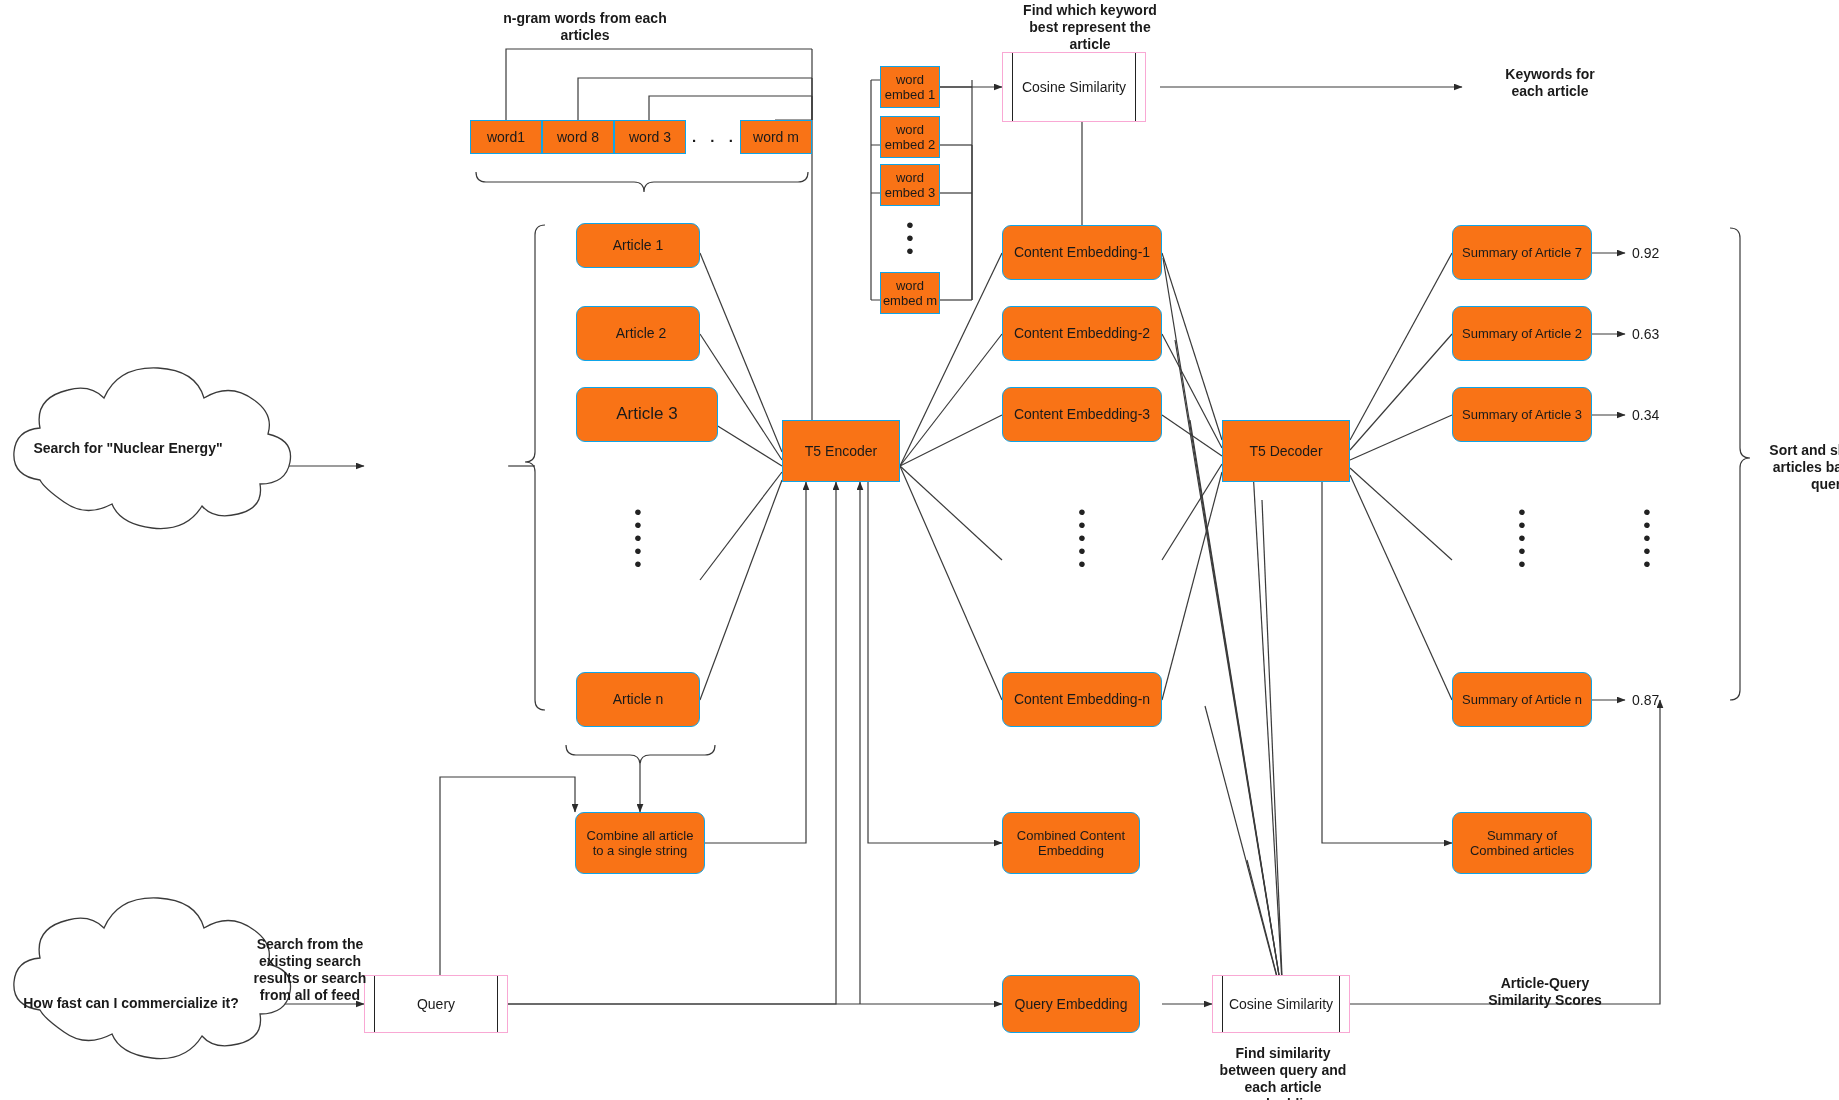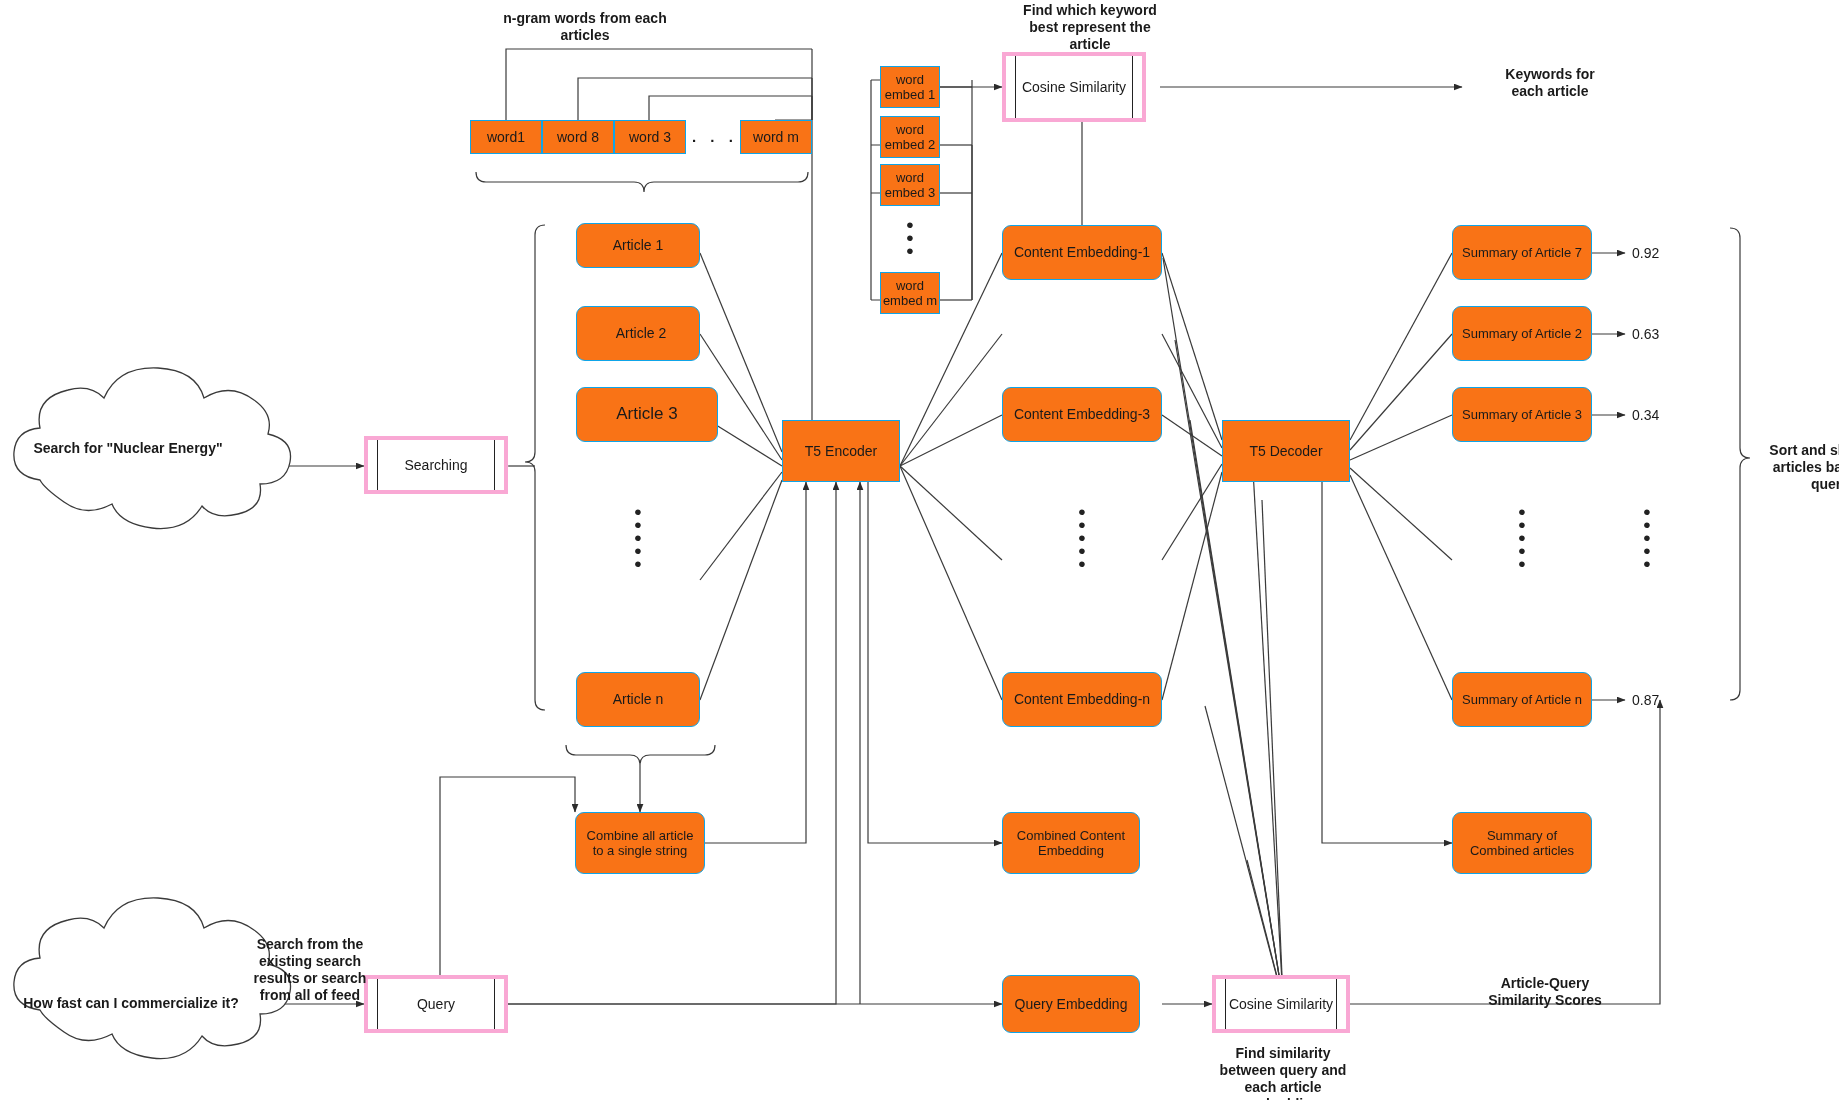"Cosine Similarity" .predef { border: 4px solid #f9a8d4 -> 1px solid #f9a8d4 }
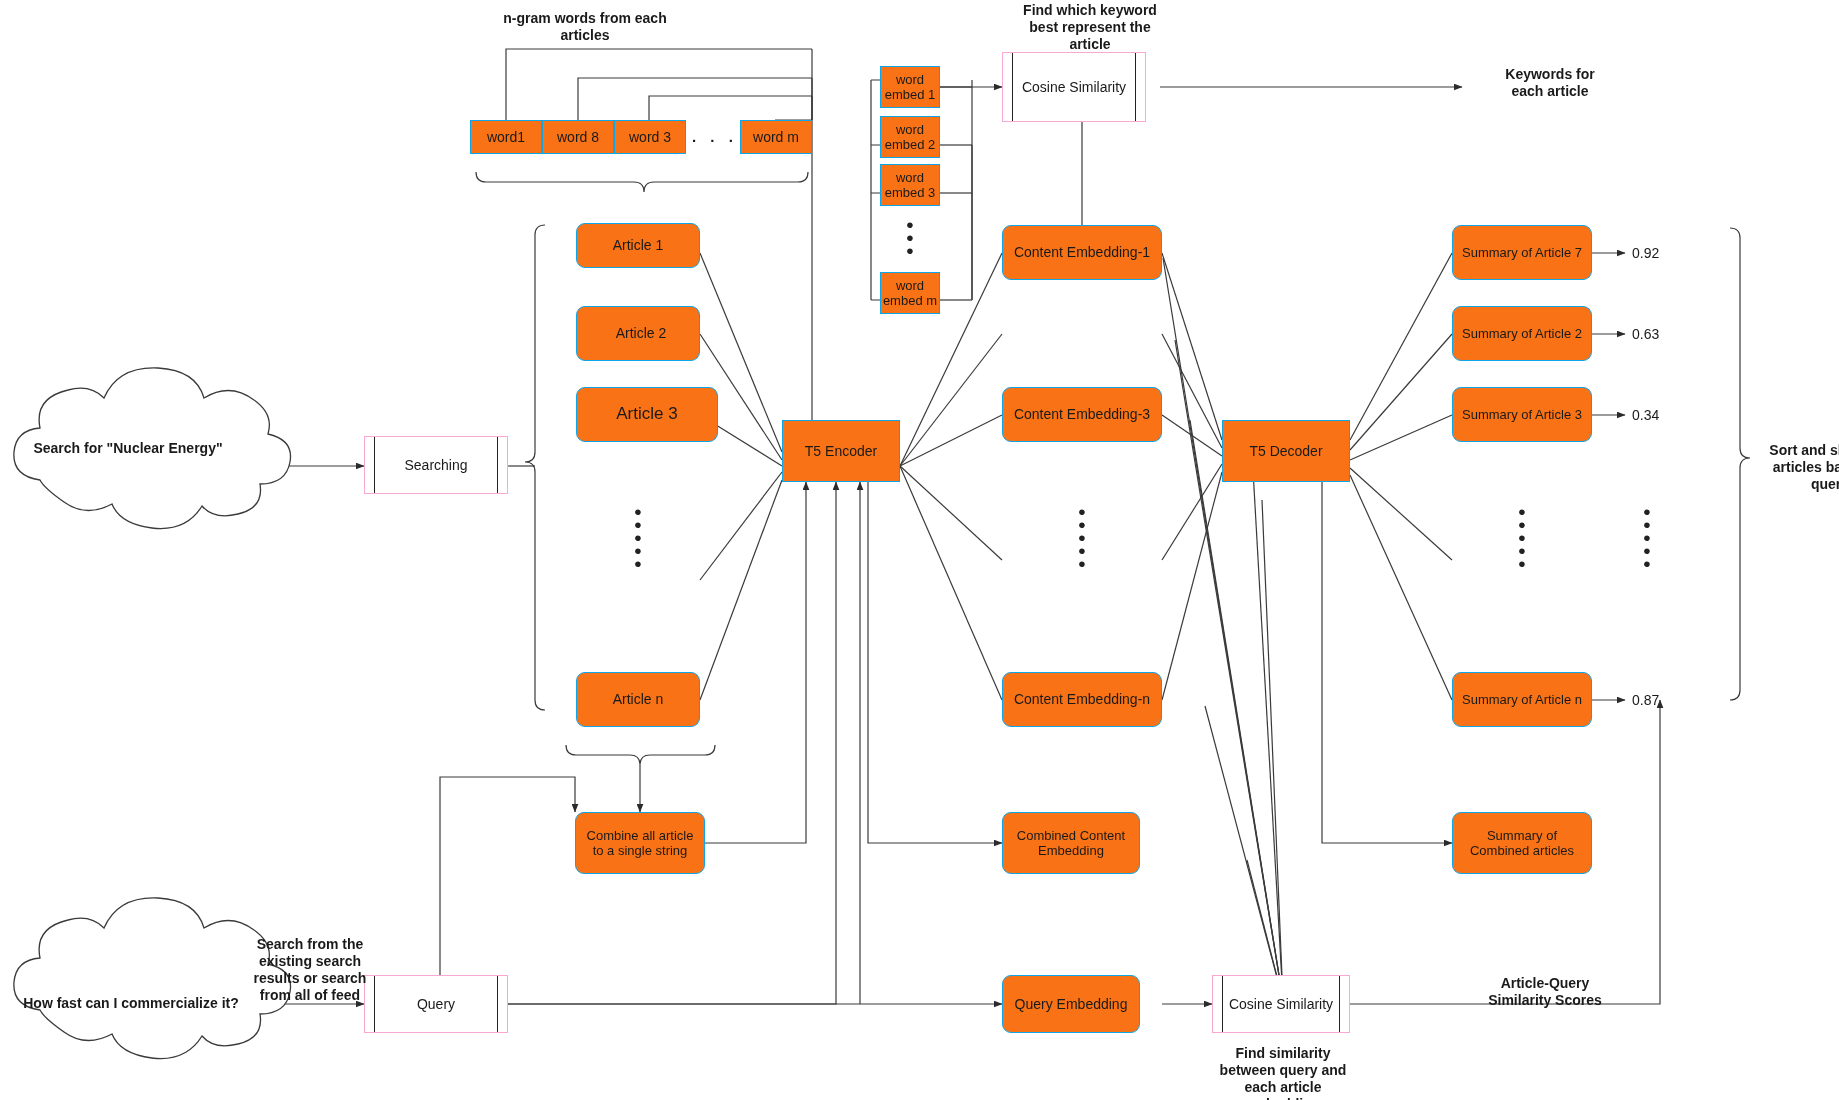"Content Embedding-2" div.node { html: none -> <div>Content Embedding-2</div> }
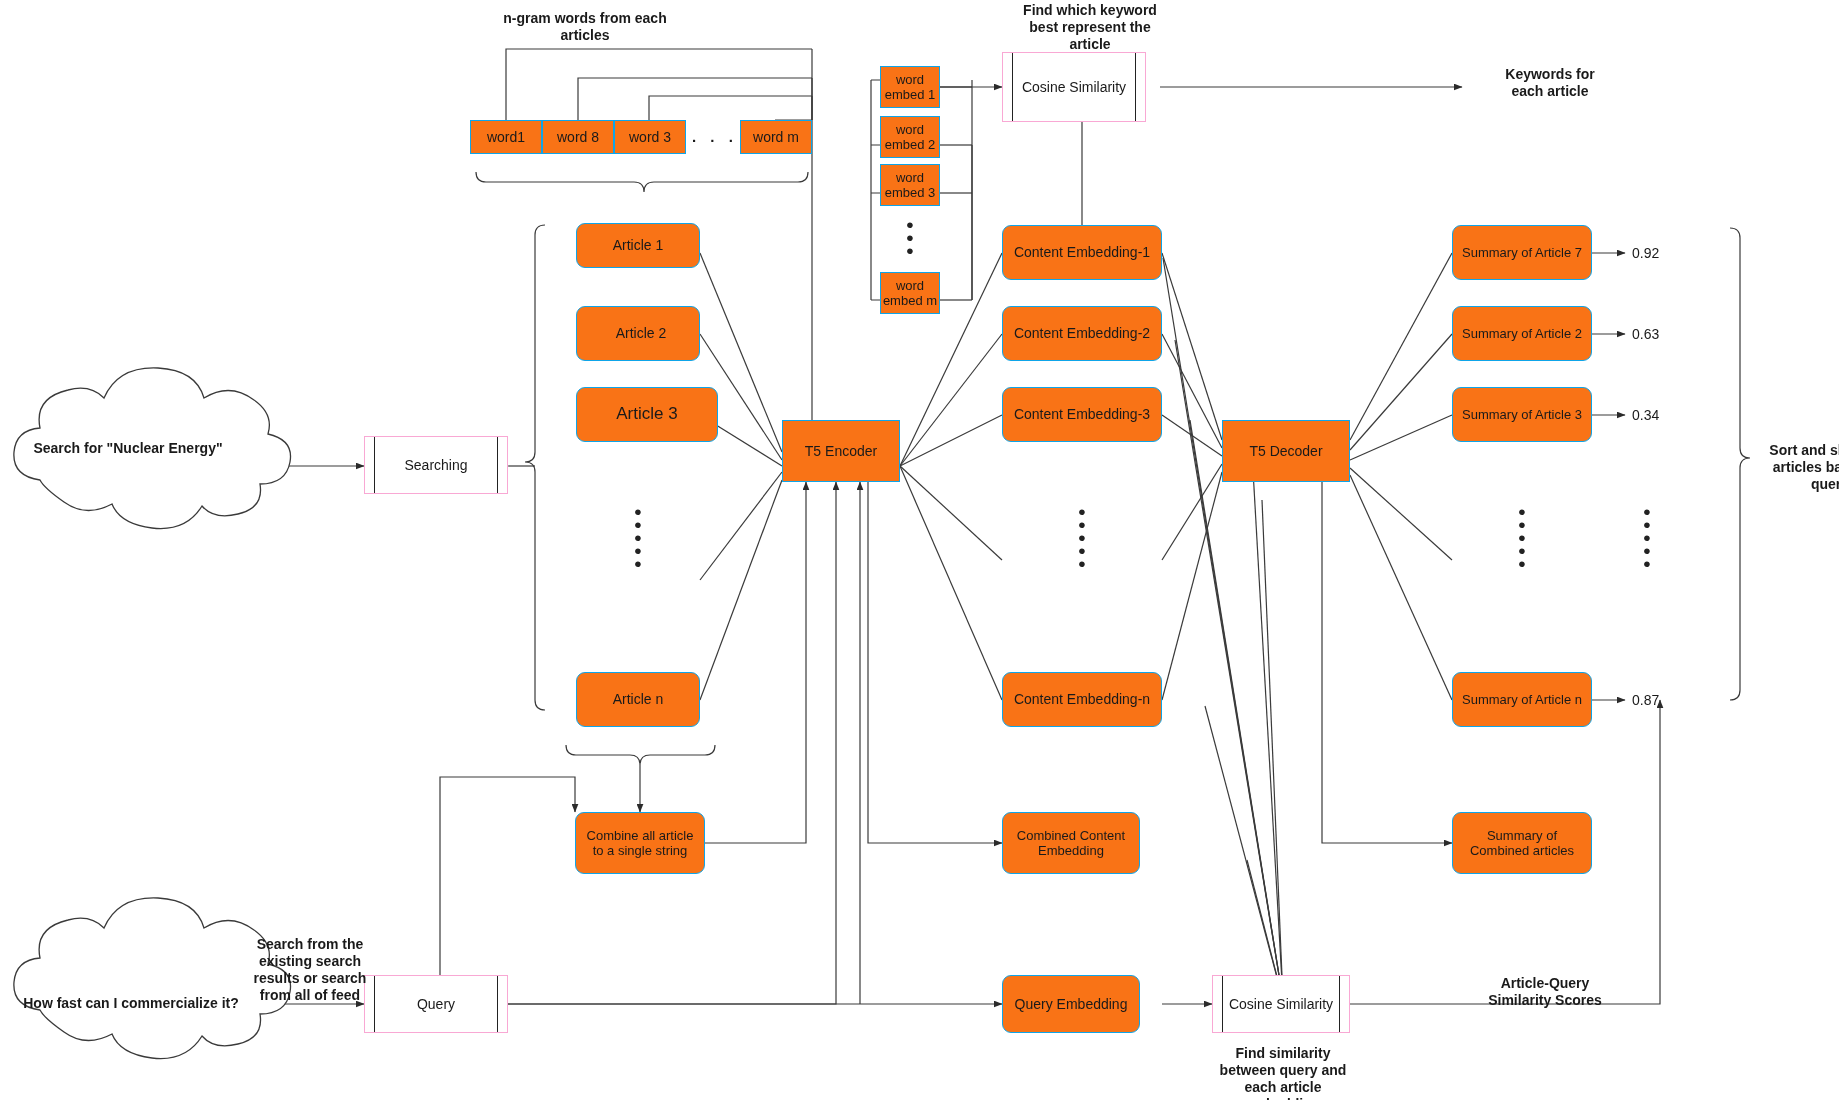"Searching" div.predef { html: <div> <span></span> <span></span> <span>Searching</span> </div> -> none }
